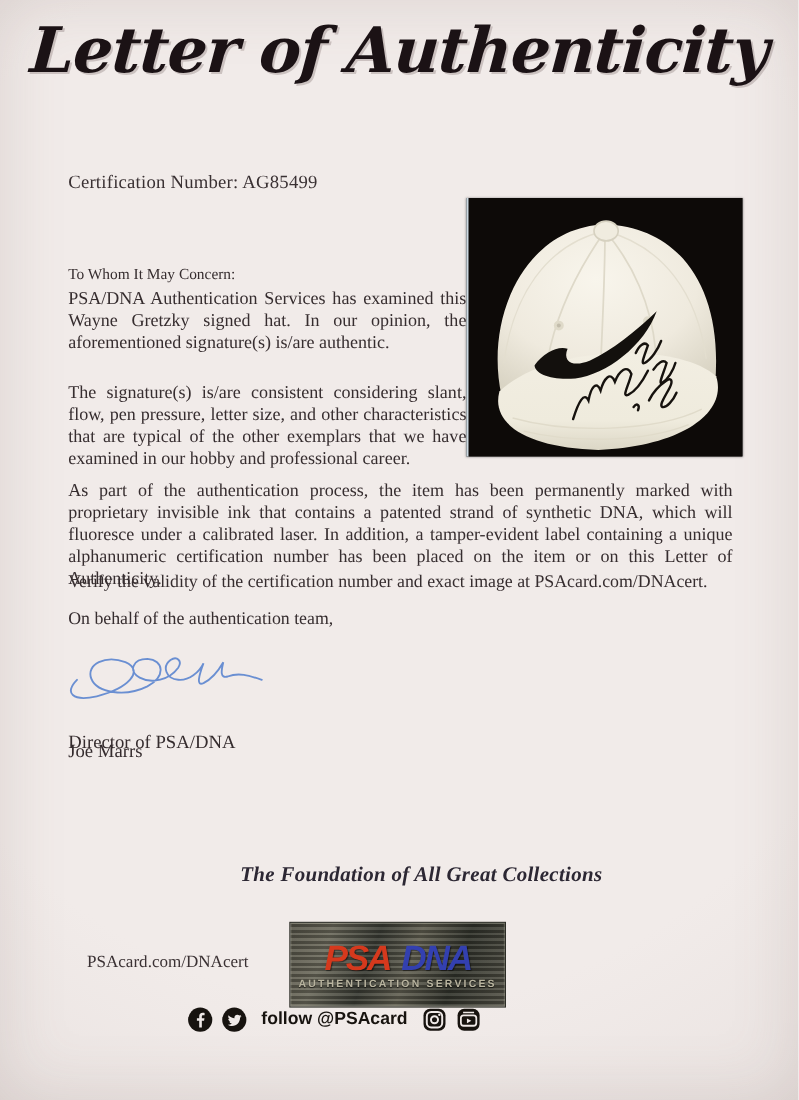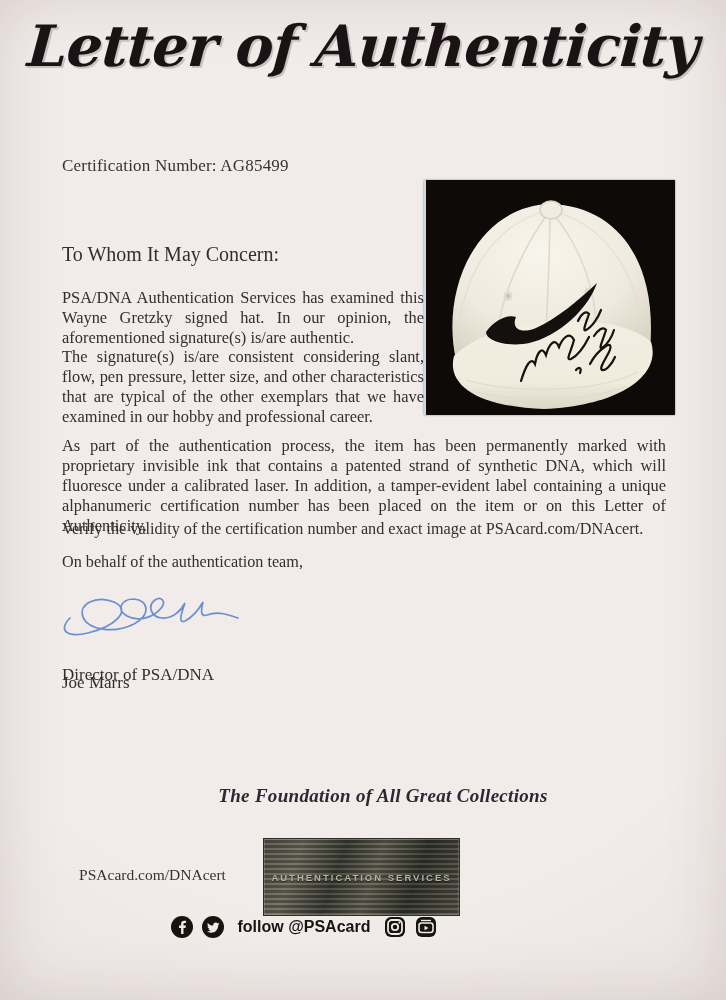"To Whom It May Concern:" .salutation { font-size: 20px -> 14px }
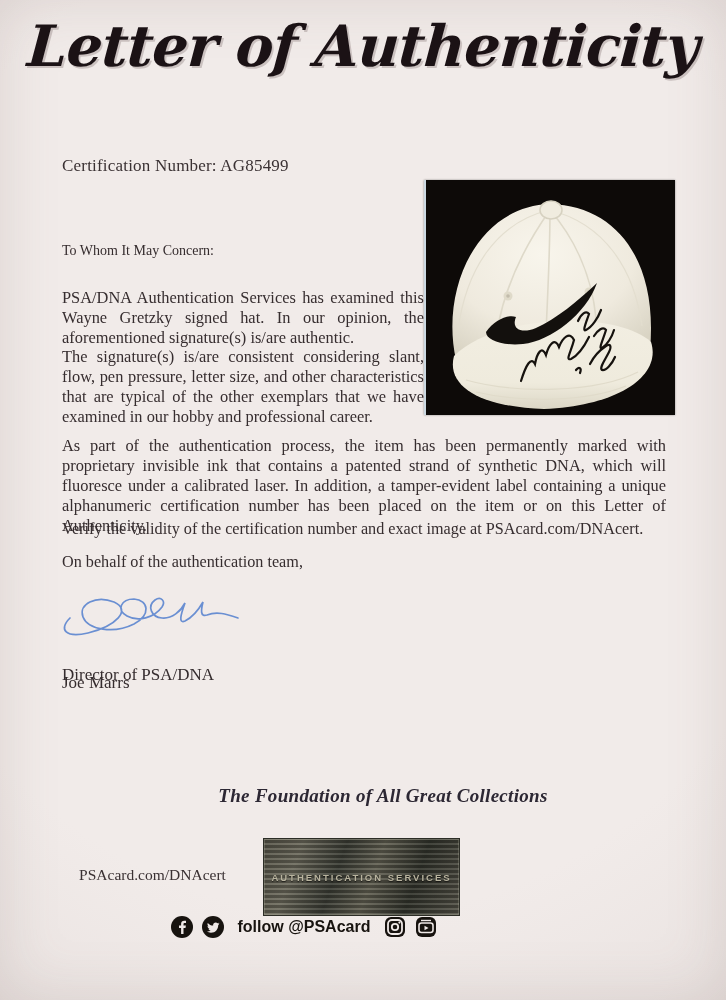"PSA/DNA Authentication Services has" .p1 { top: 288px -> 261px }
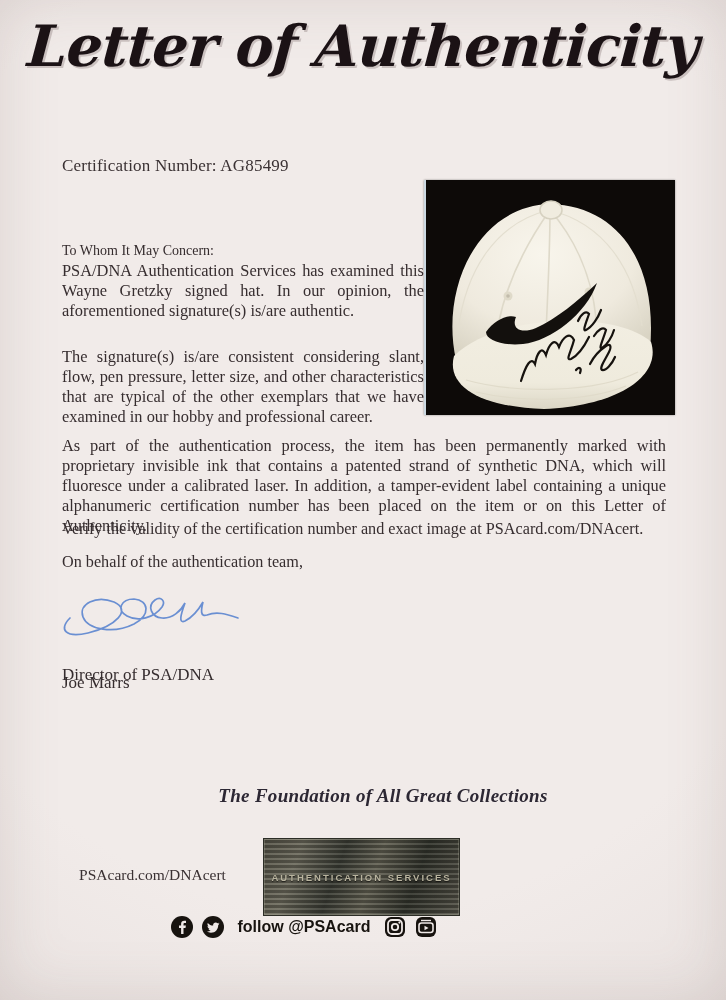"PSA" div.sticker-words { html: none -> <div> <span>PSA</span> <span>DNA</span> </div> }
